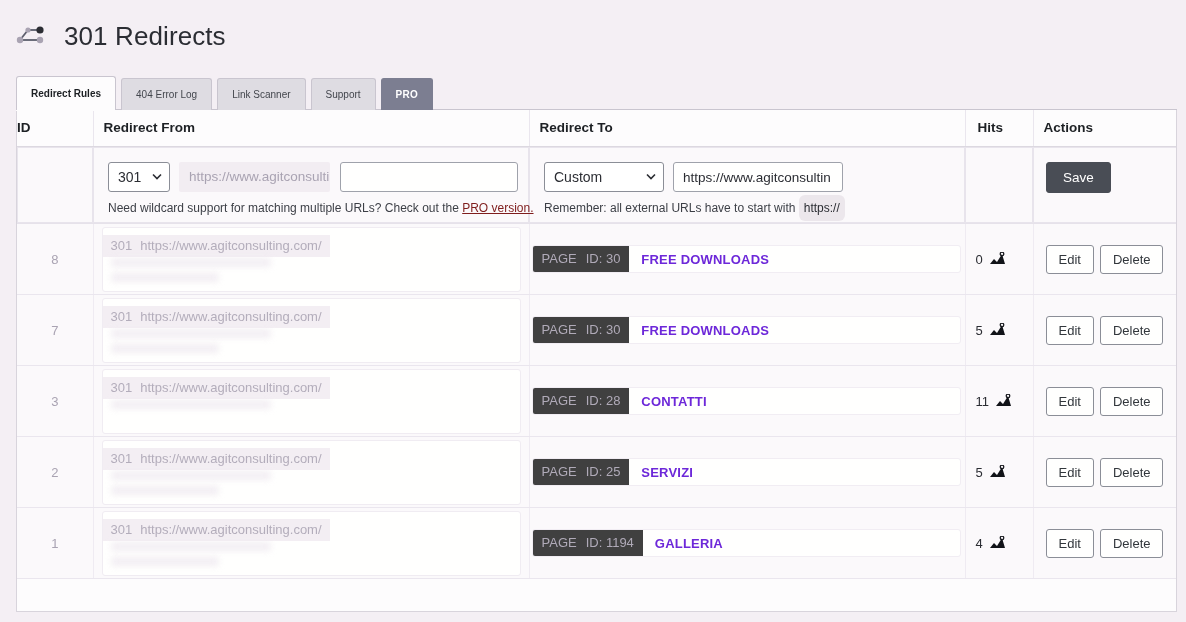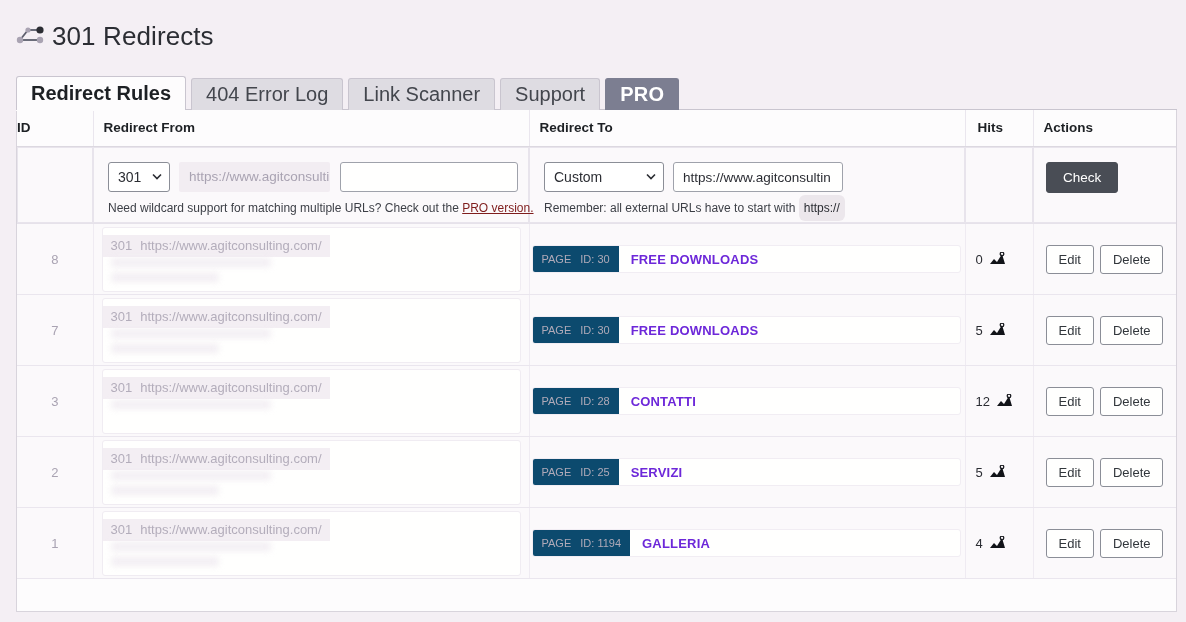"301 Redirects" .page-header { gap: 4px -> 16px }
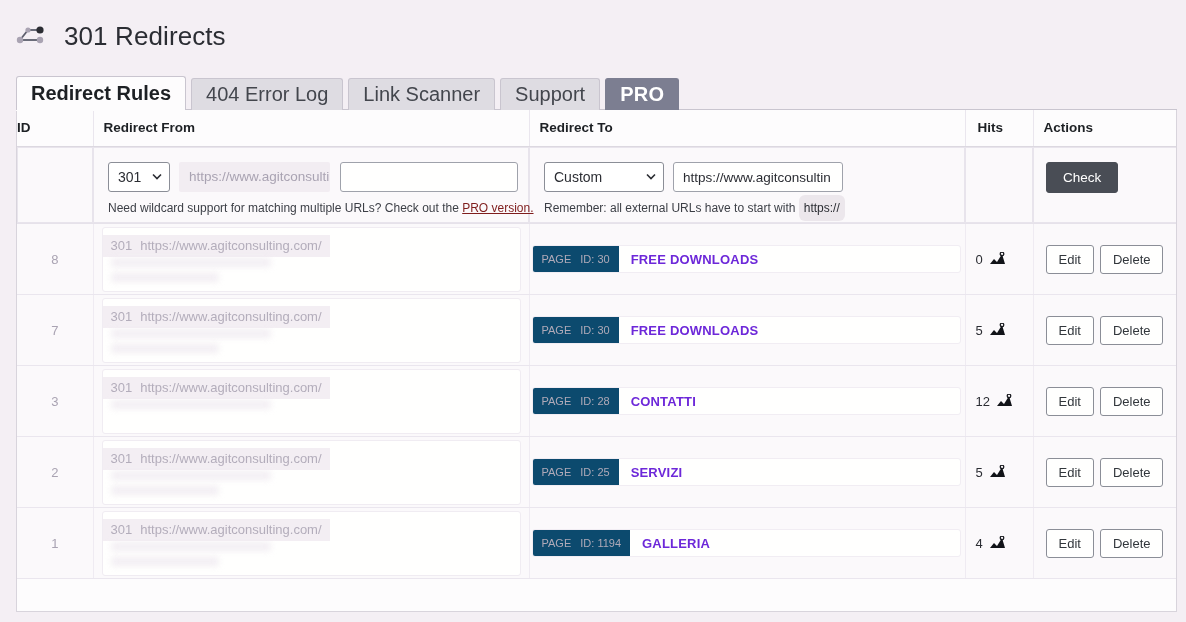"Redirect Rules" .tab { font-size: 20px -> 10px }
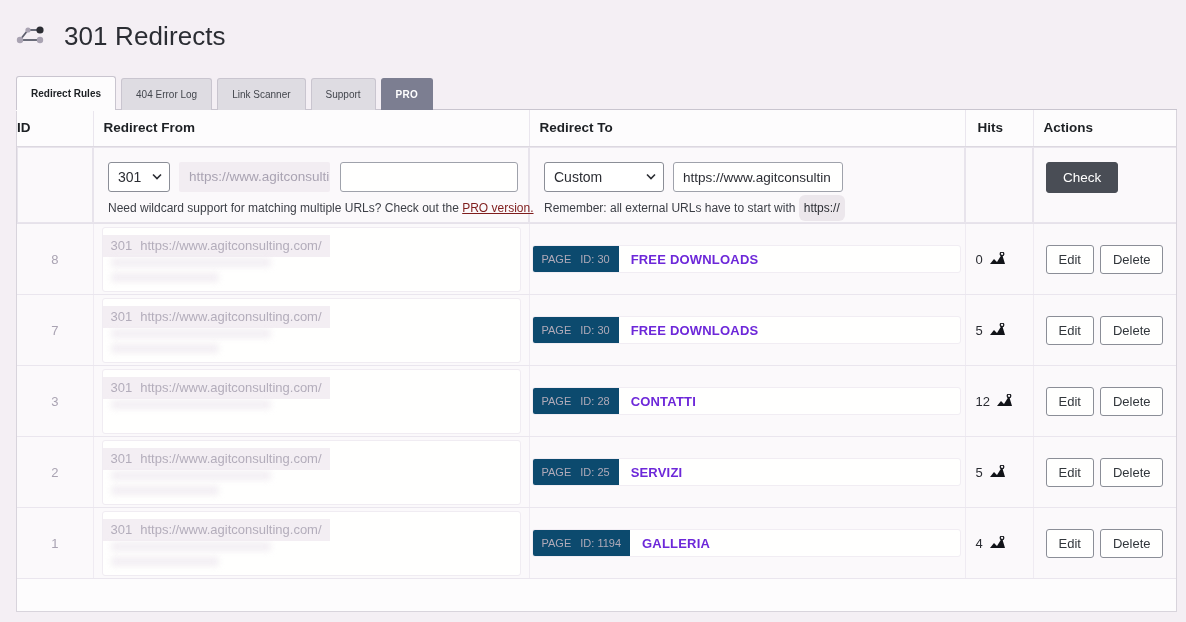"Check" button.save-btn { text: Check -> Save }
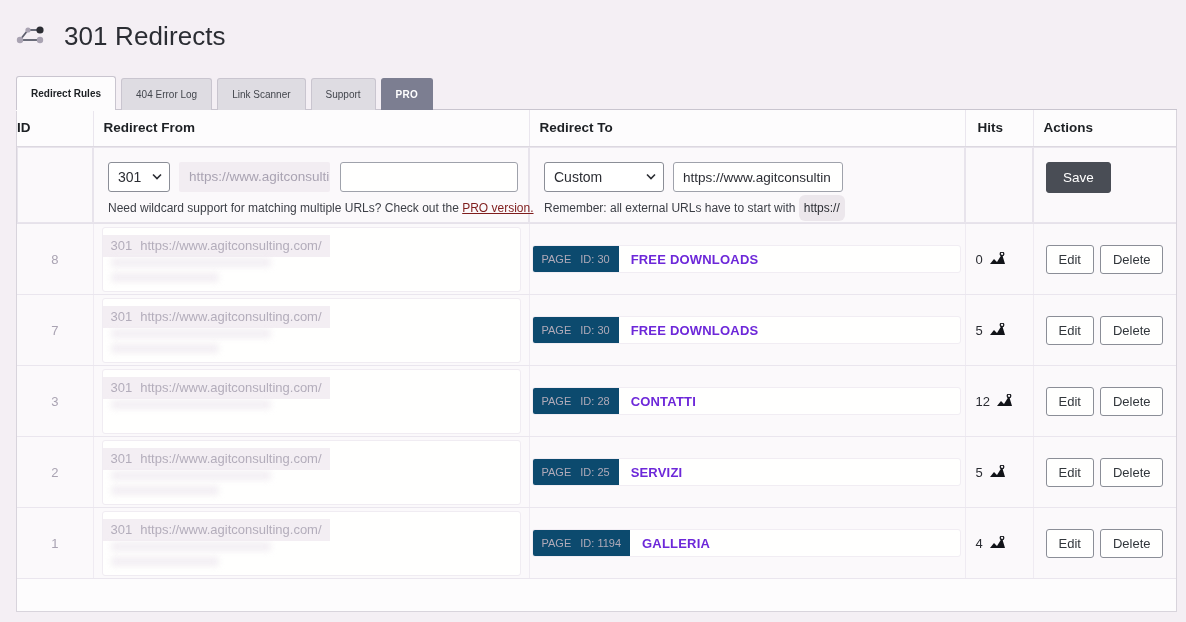"PAGE ID: 30" .to-tag { background: #0c4a6e -> #404040; font-size: 11px -> 13px }
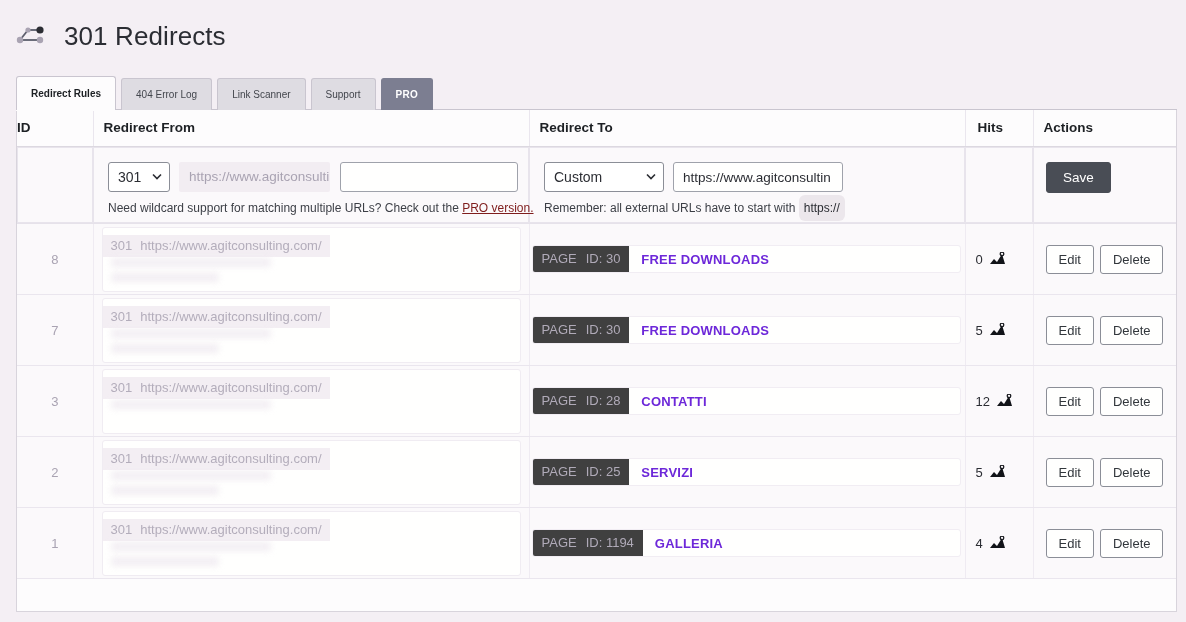"12" span.hits-num { text: 12 -> 11 }
